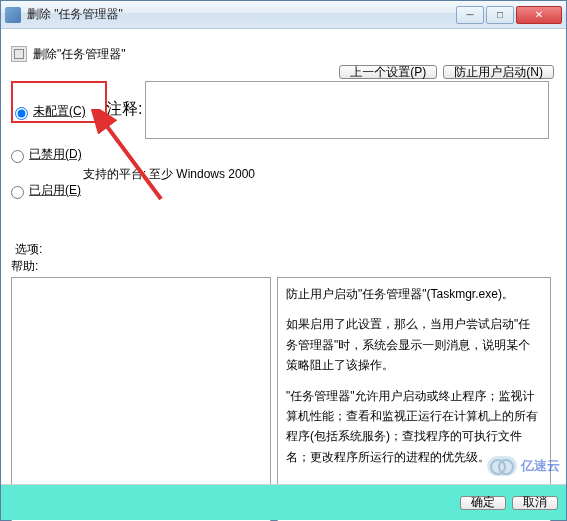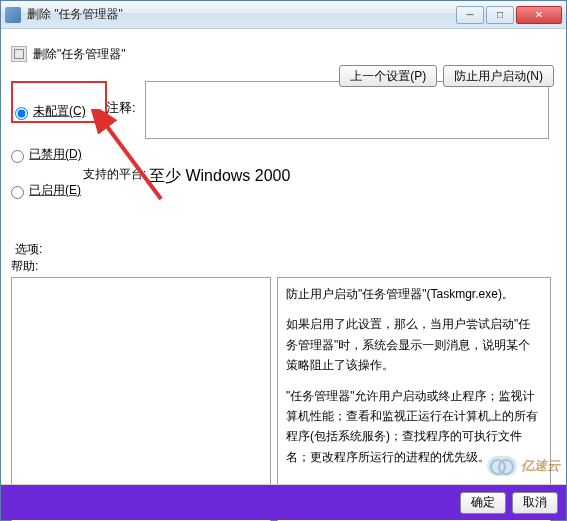"上一个设置(P)" .btn { height: 22px -> 14px }
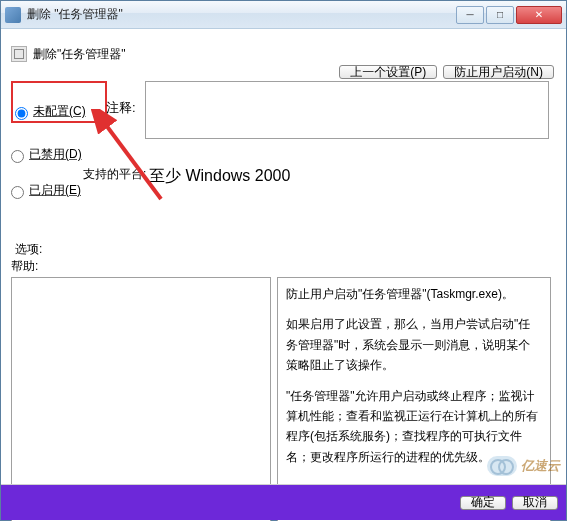"注释:" .comment-label { font-size: 13px -> 16px }
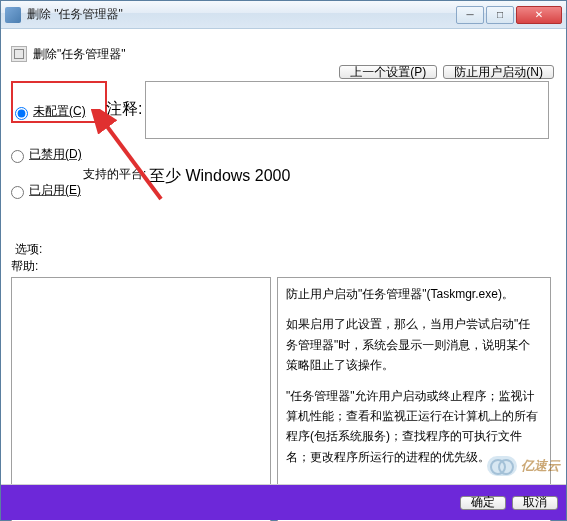"至少 Windows 2000" .platform-text { font-size: 16px -> 12px }
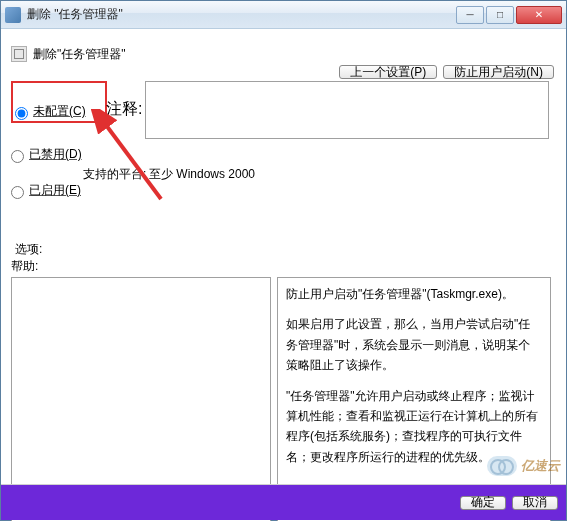"亿速云" .watermark-txt { color: #a16207 -> #1d4ed8; font-style: italic -> none }
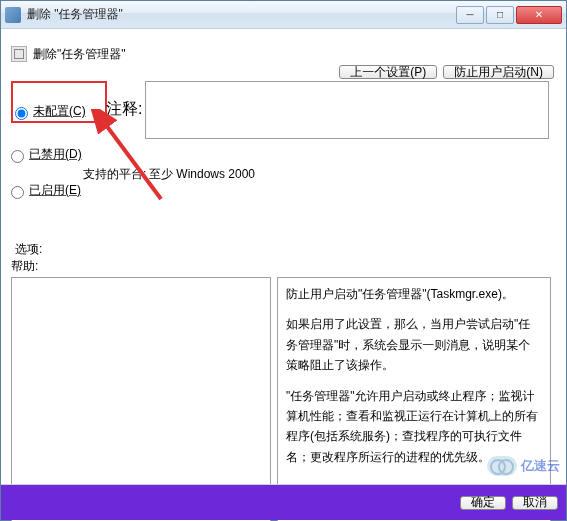"确定" .bottom-bar { background: #6d28d9 -> #5eead4 }
